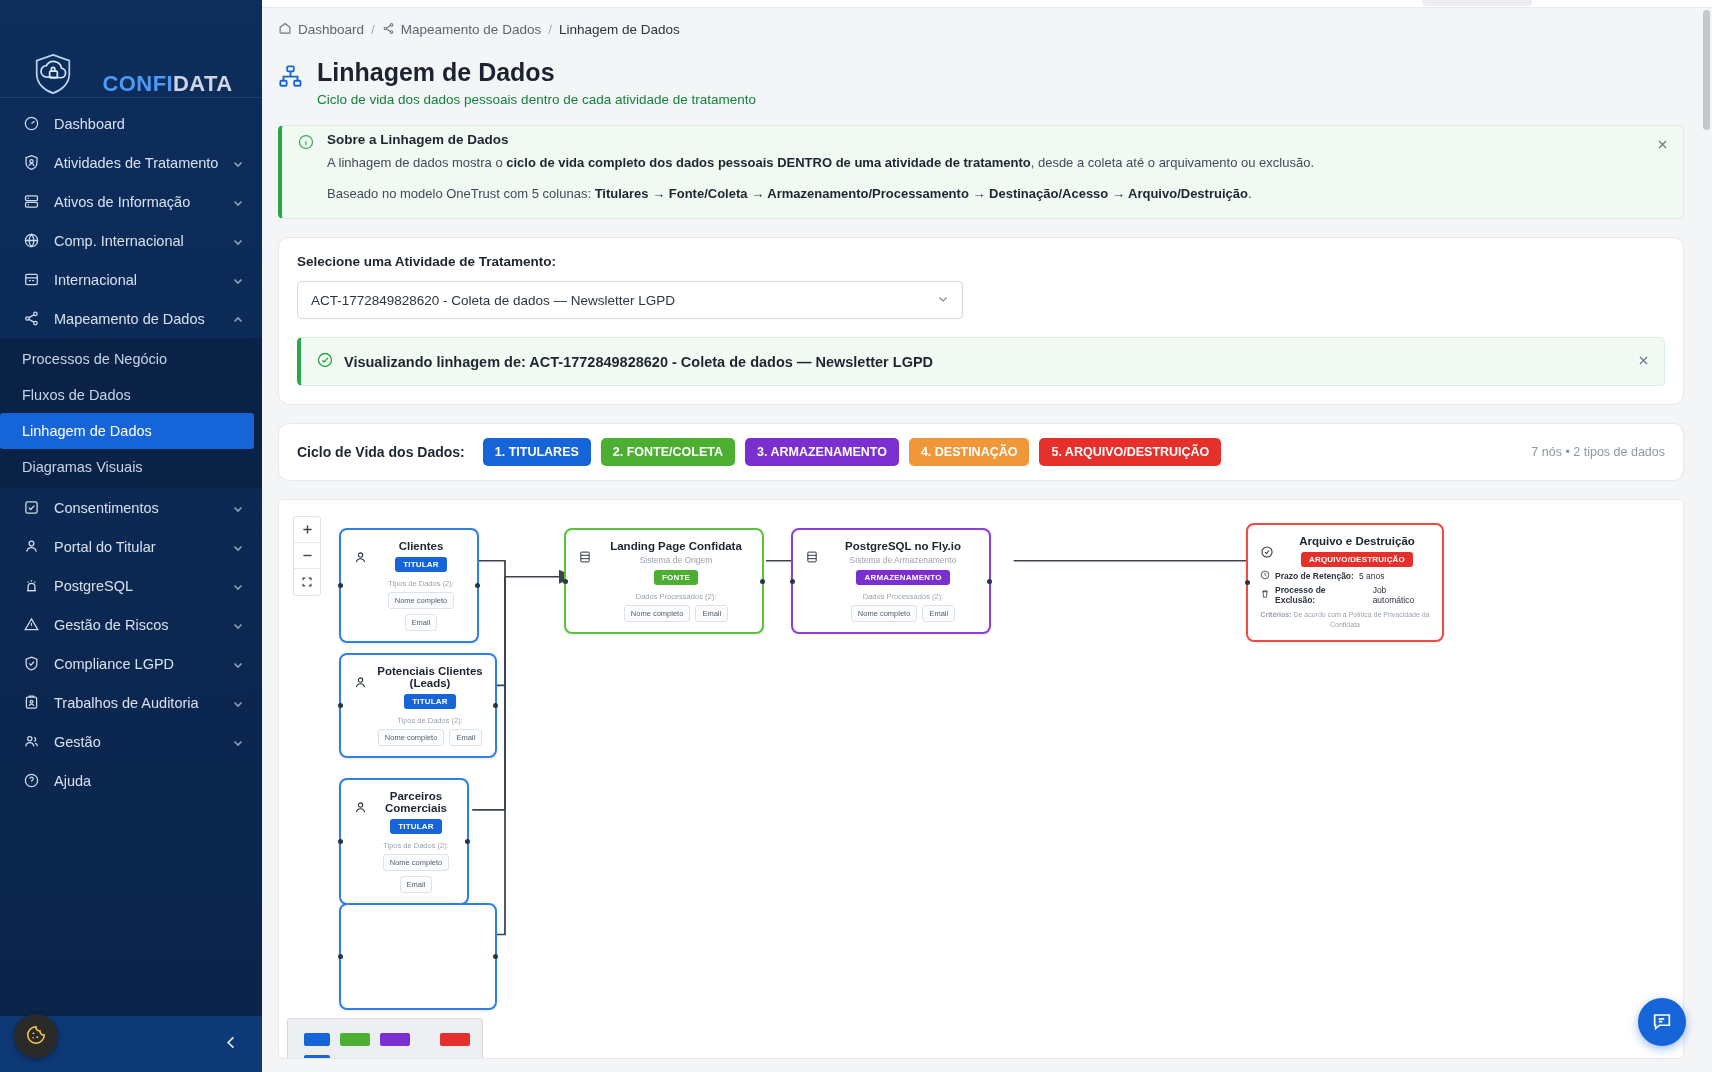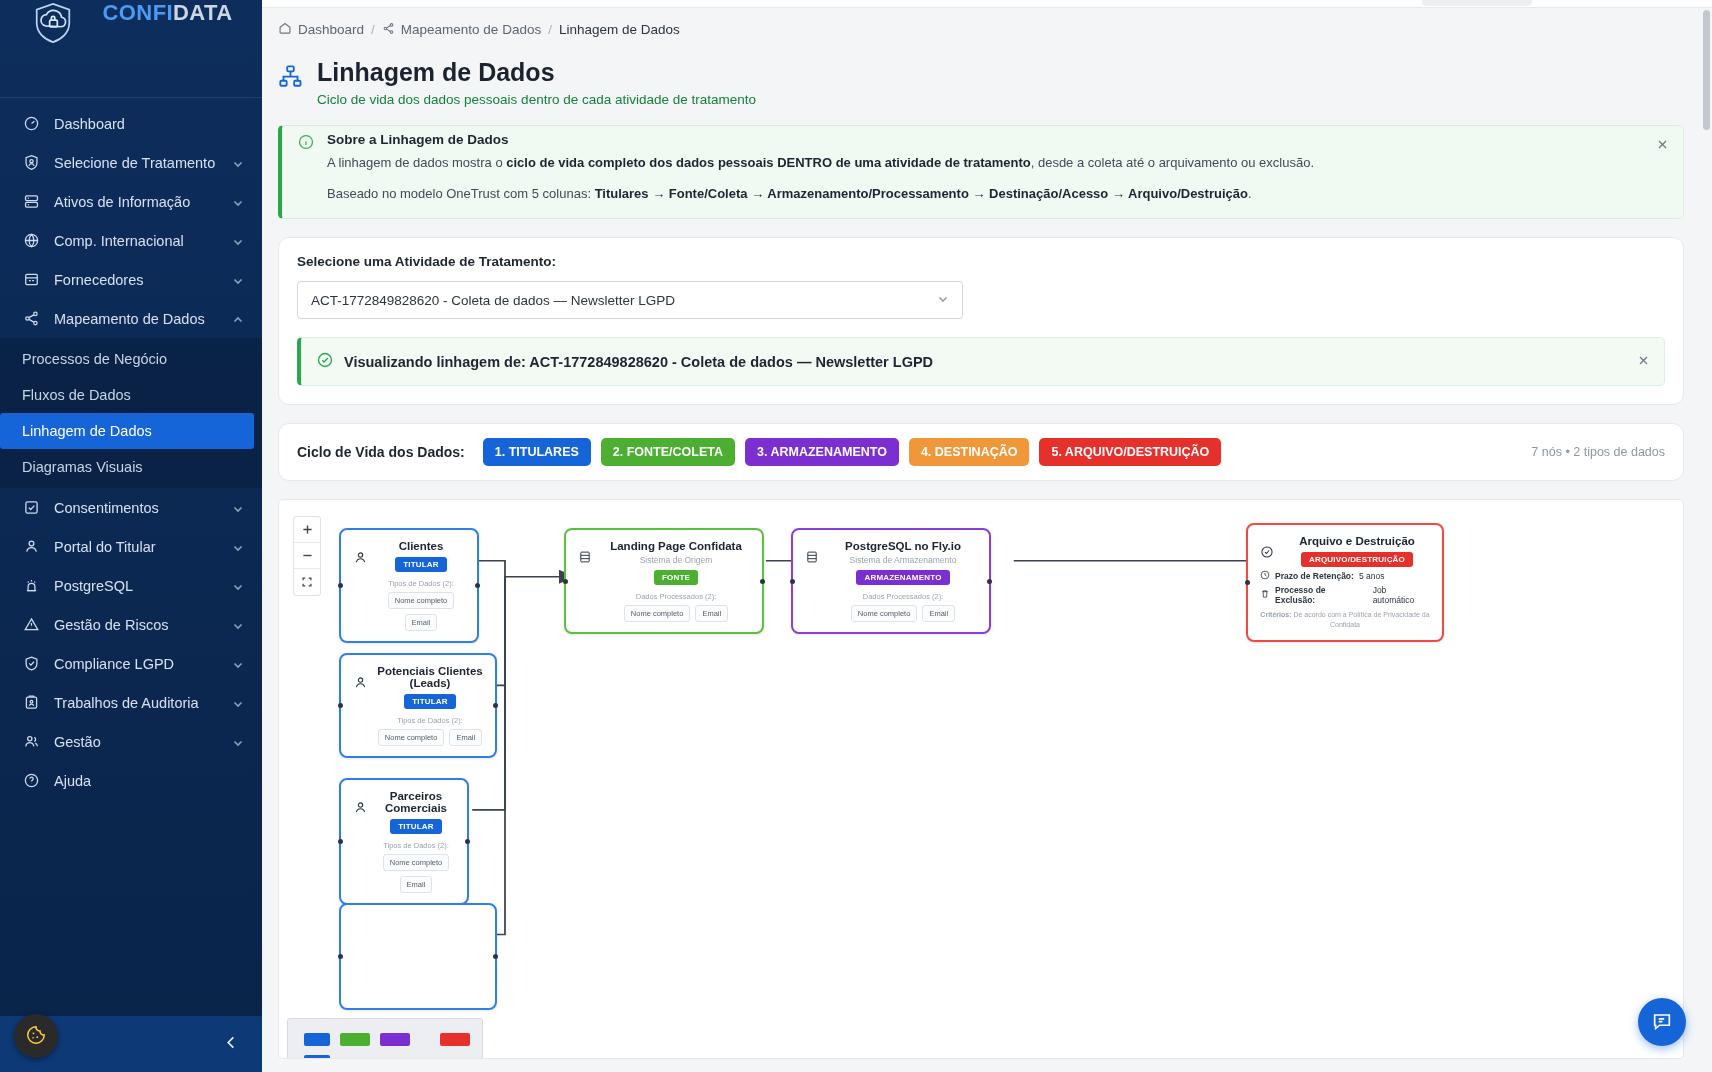"CONFIDATA" .brand { align-items: flex-start -> flex-end }
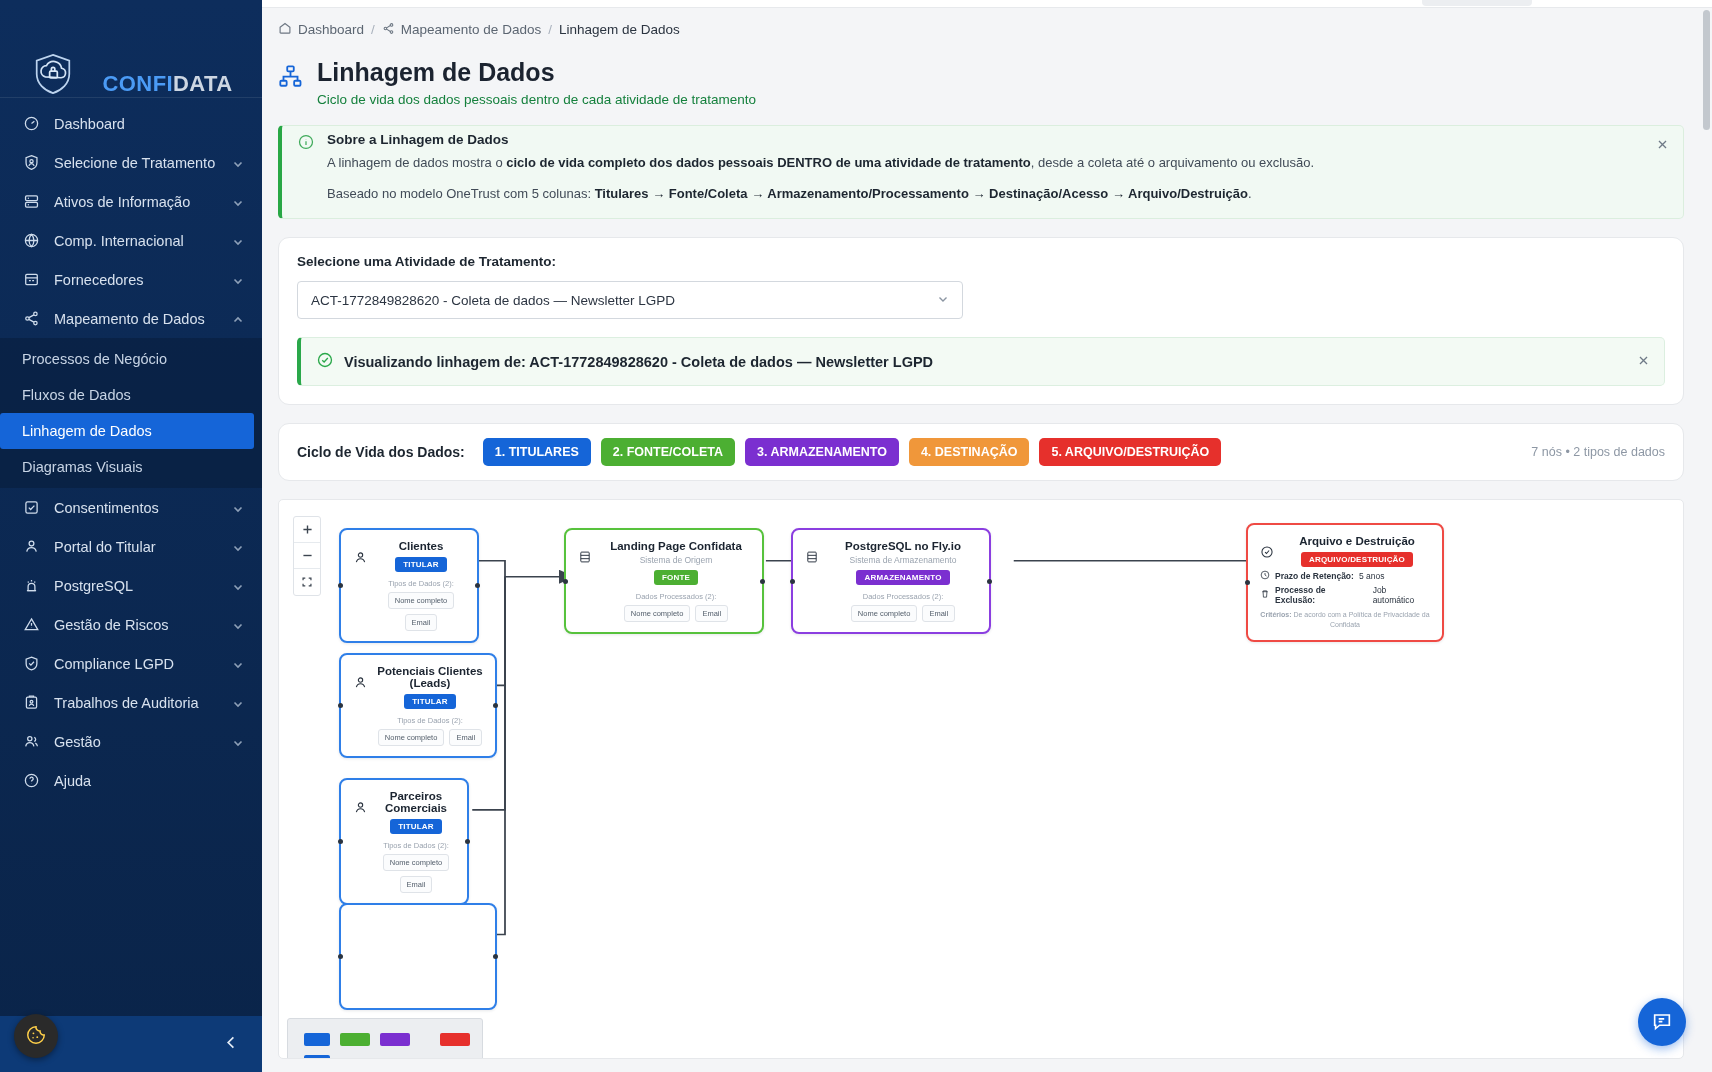"Selecione de Tratamento" span.lbl { text: Selecione -> Atividades }
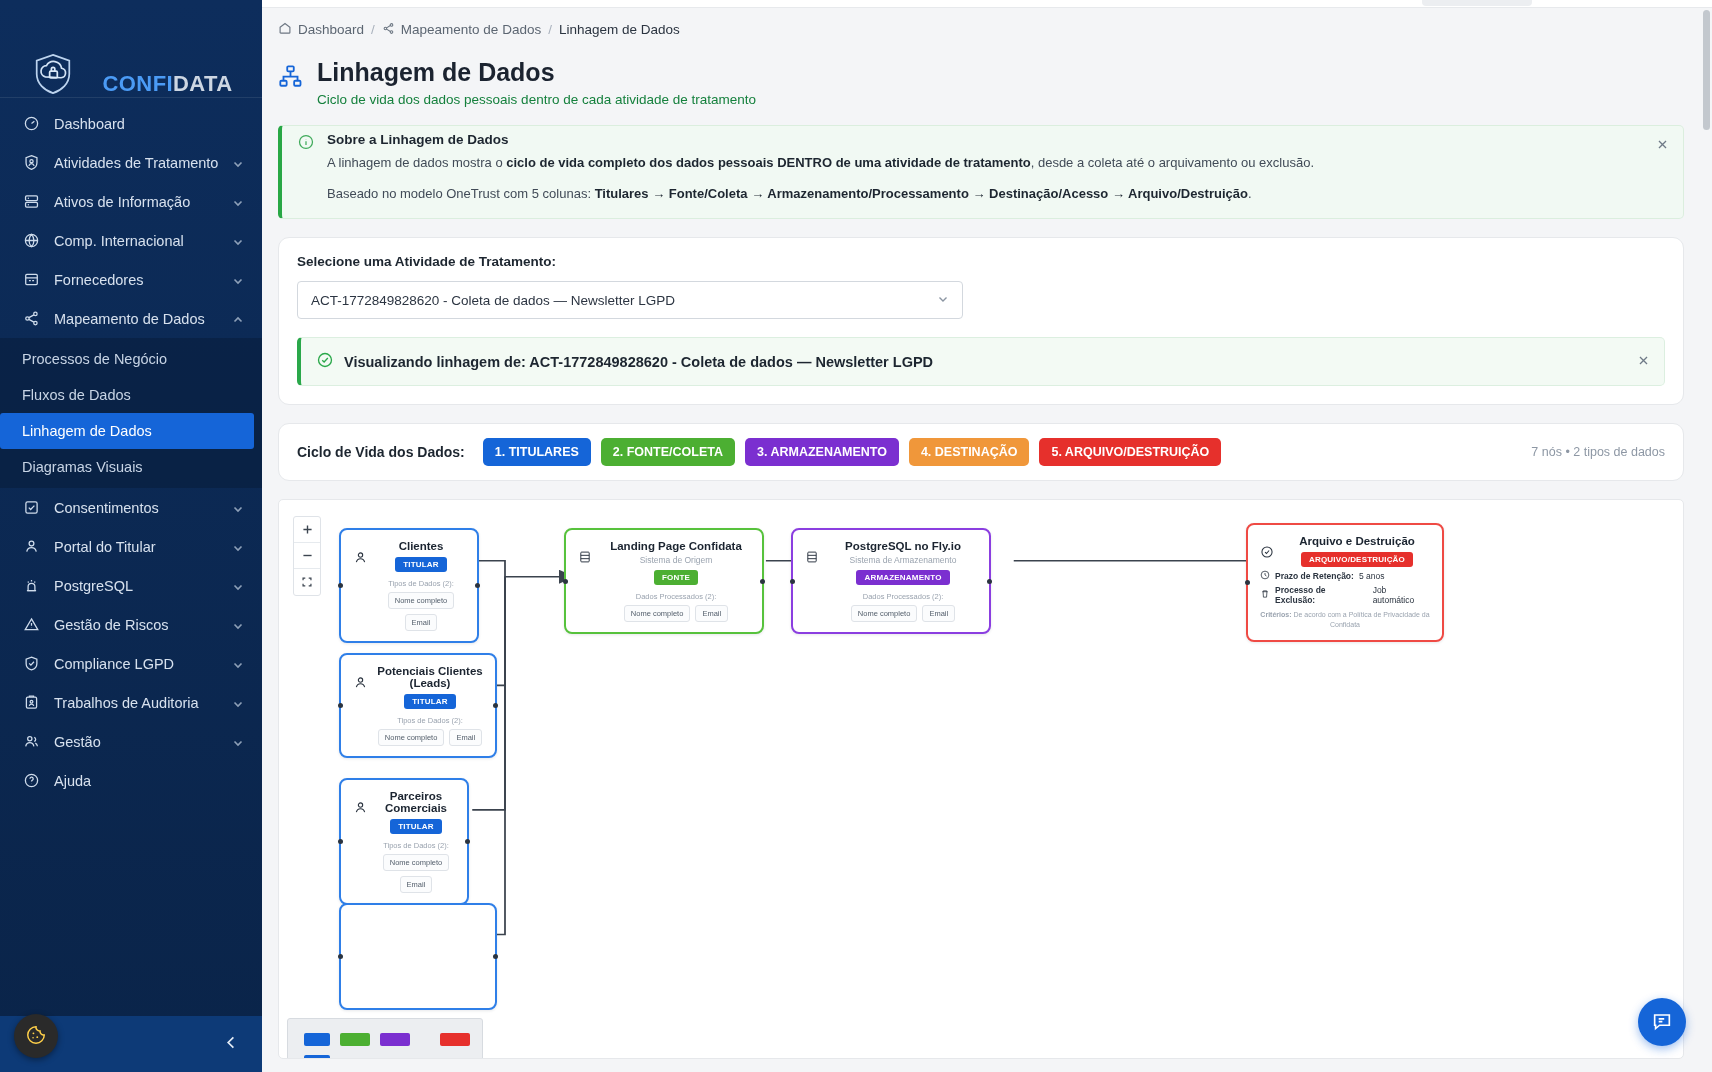"Fornecedores" span.lbl { text: Fornecedores -> Internacional }
